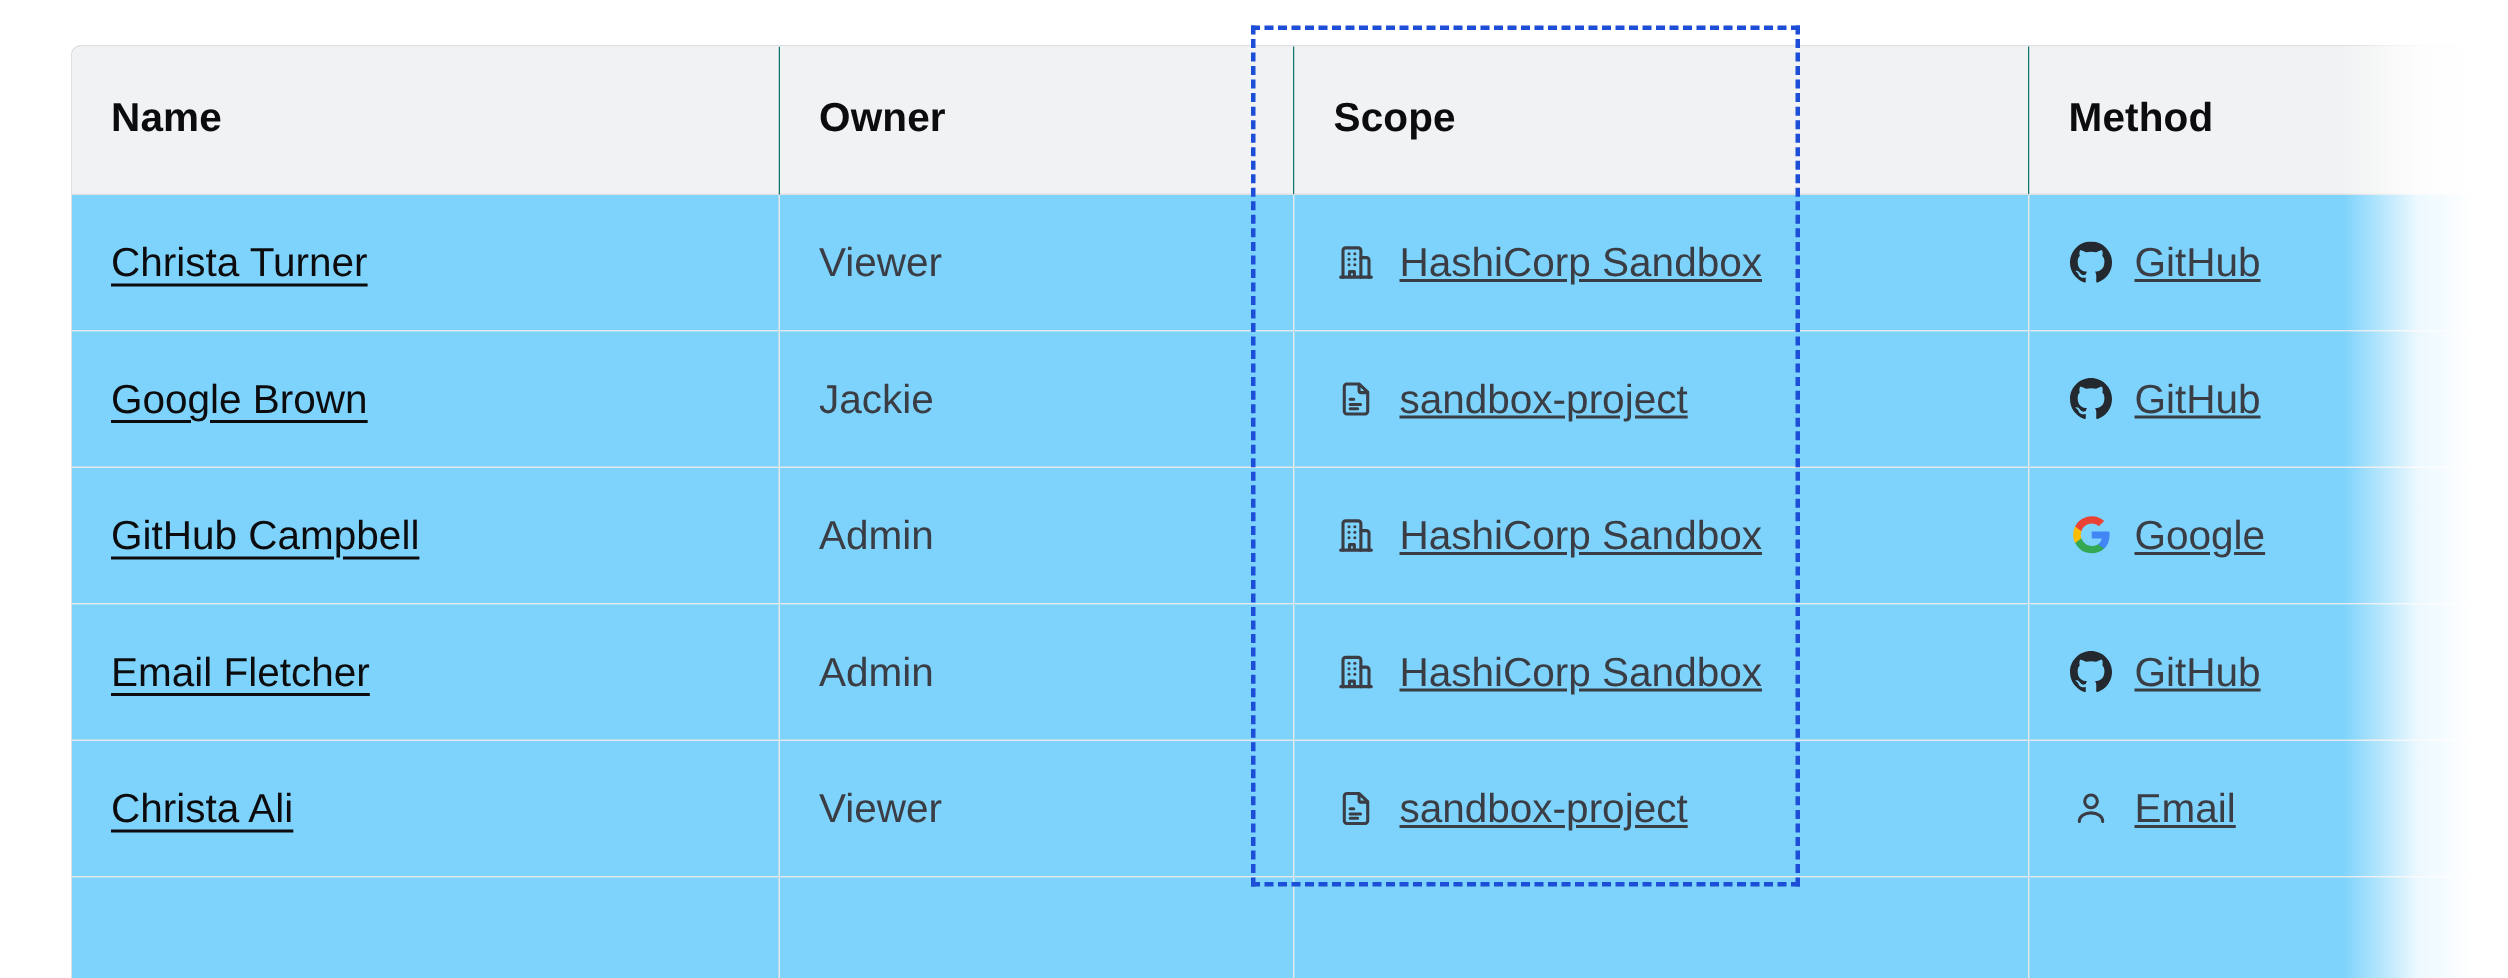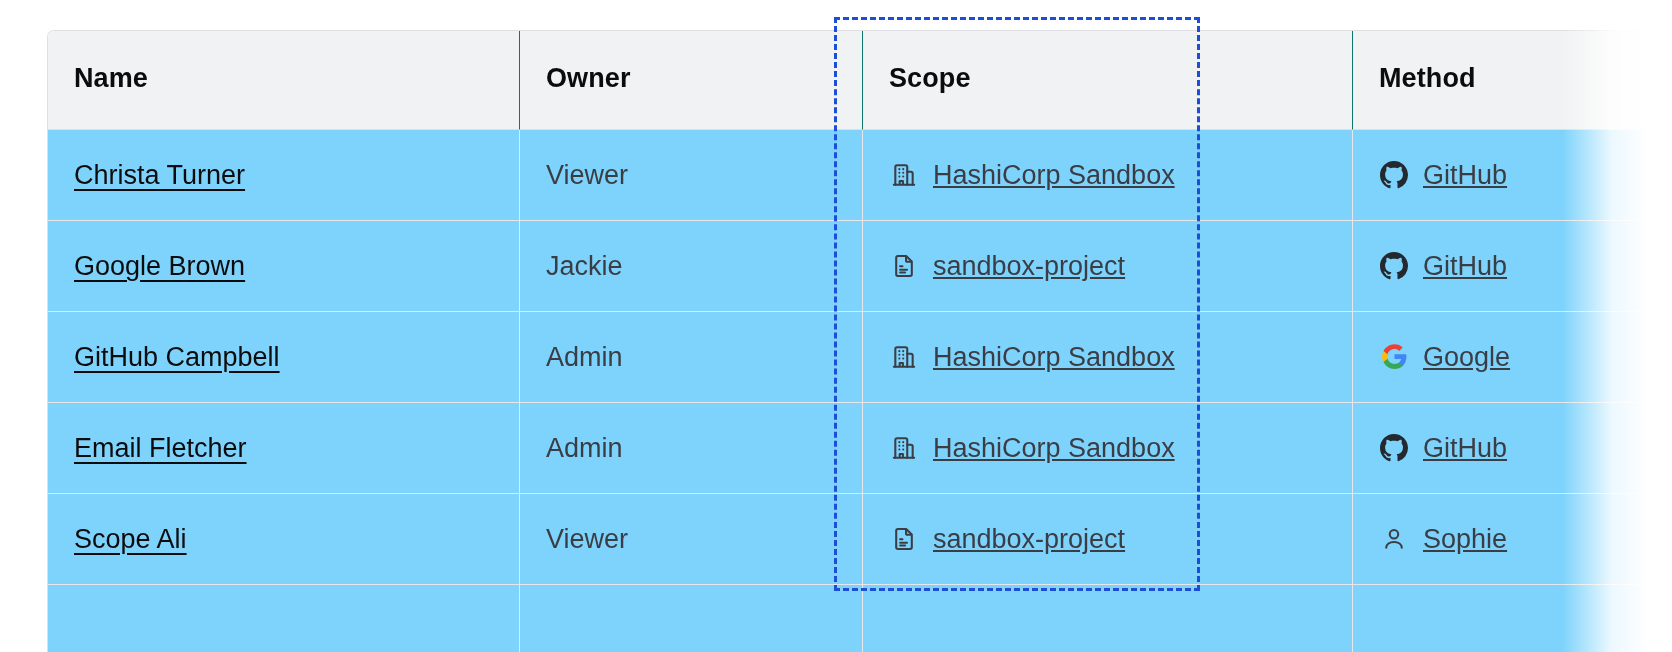"Scope Ali" a.name-link { text: Scope -> Christa }
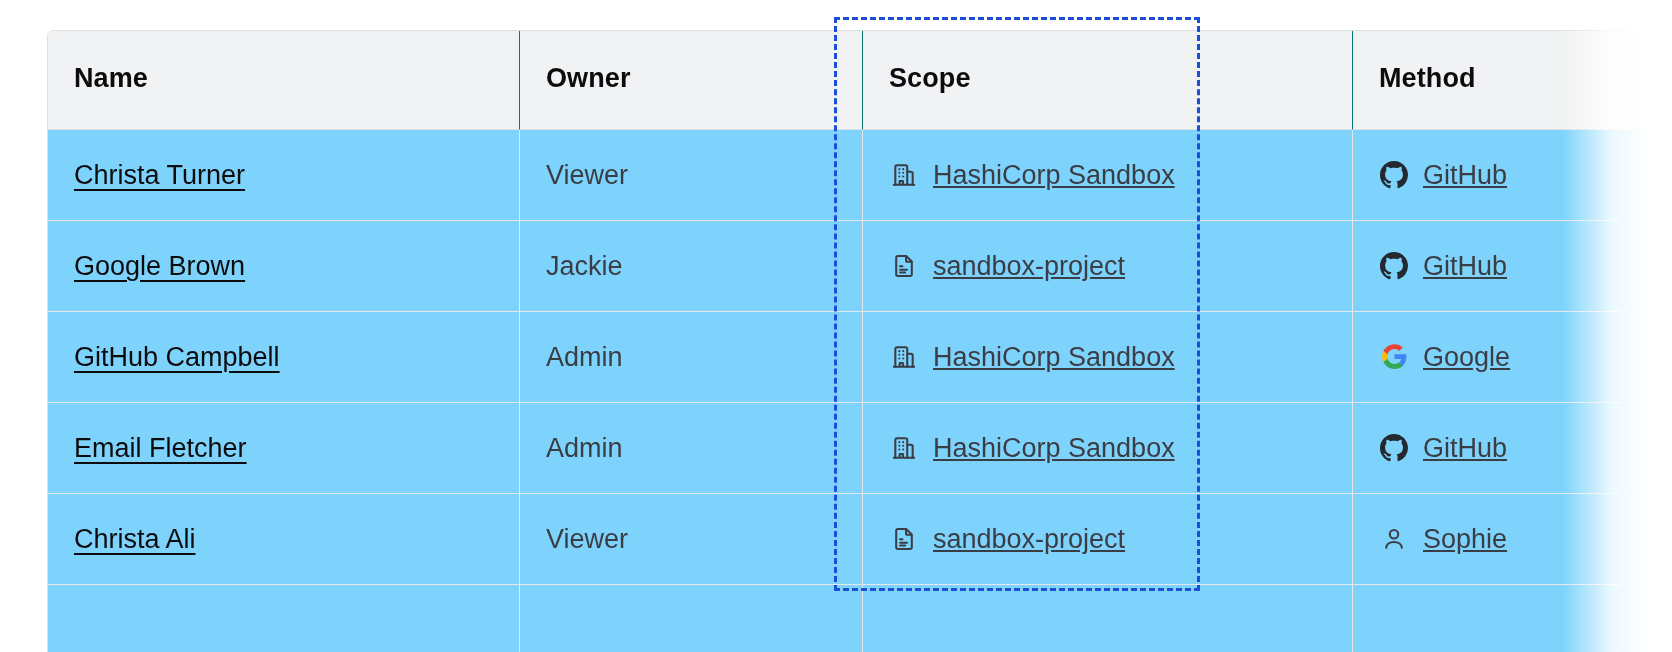"Sophie" span.lbl { text: Sophie -> Email }
